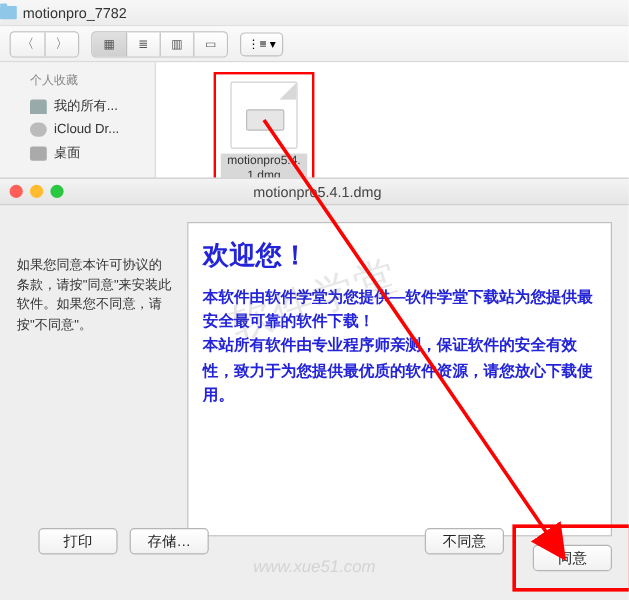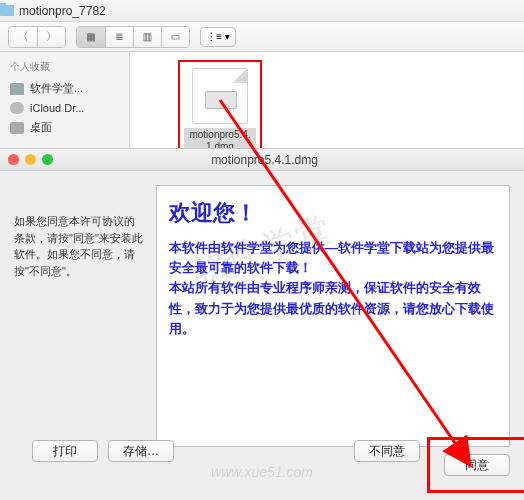"个人收藏" .sidebar { padding: 6px 0 -> 6px 15px }
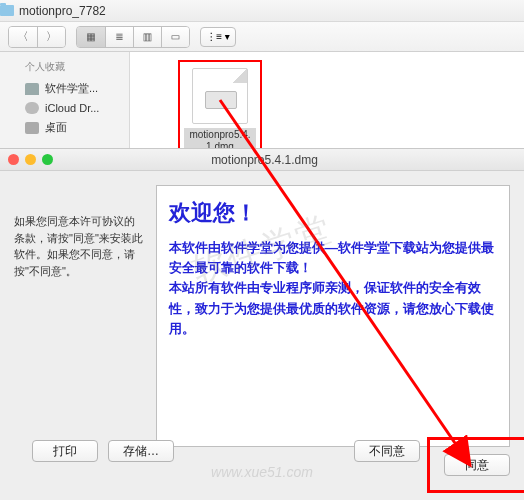"软件学堂..." span { text: 软件学堂 -> 我的所有 }
